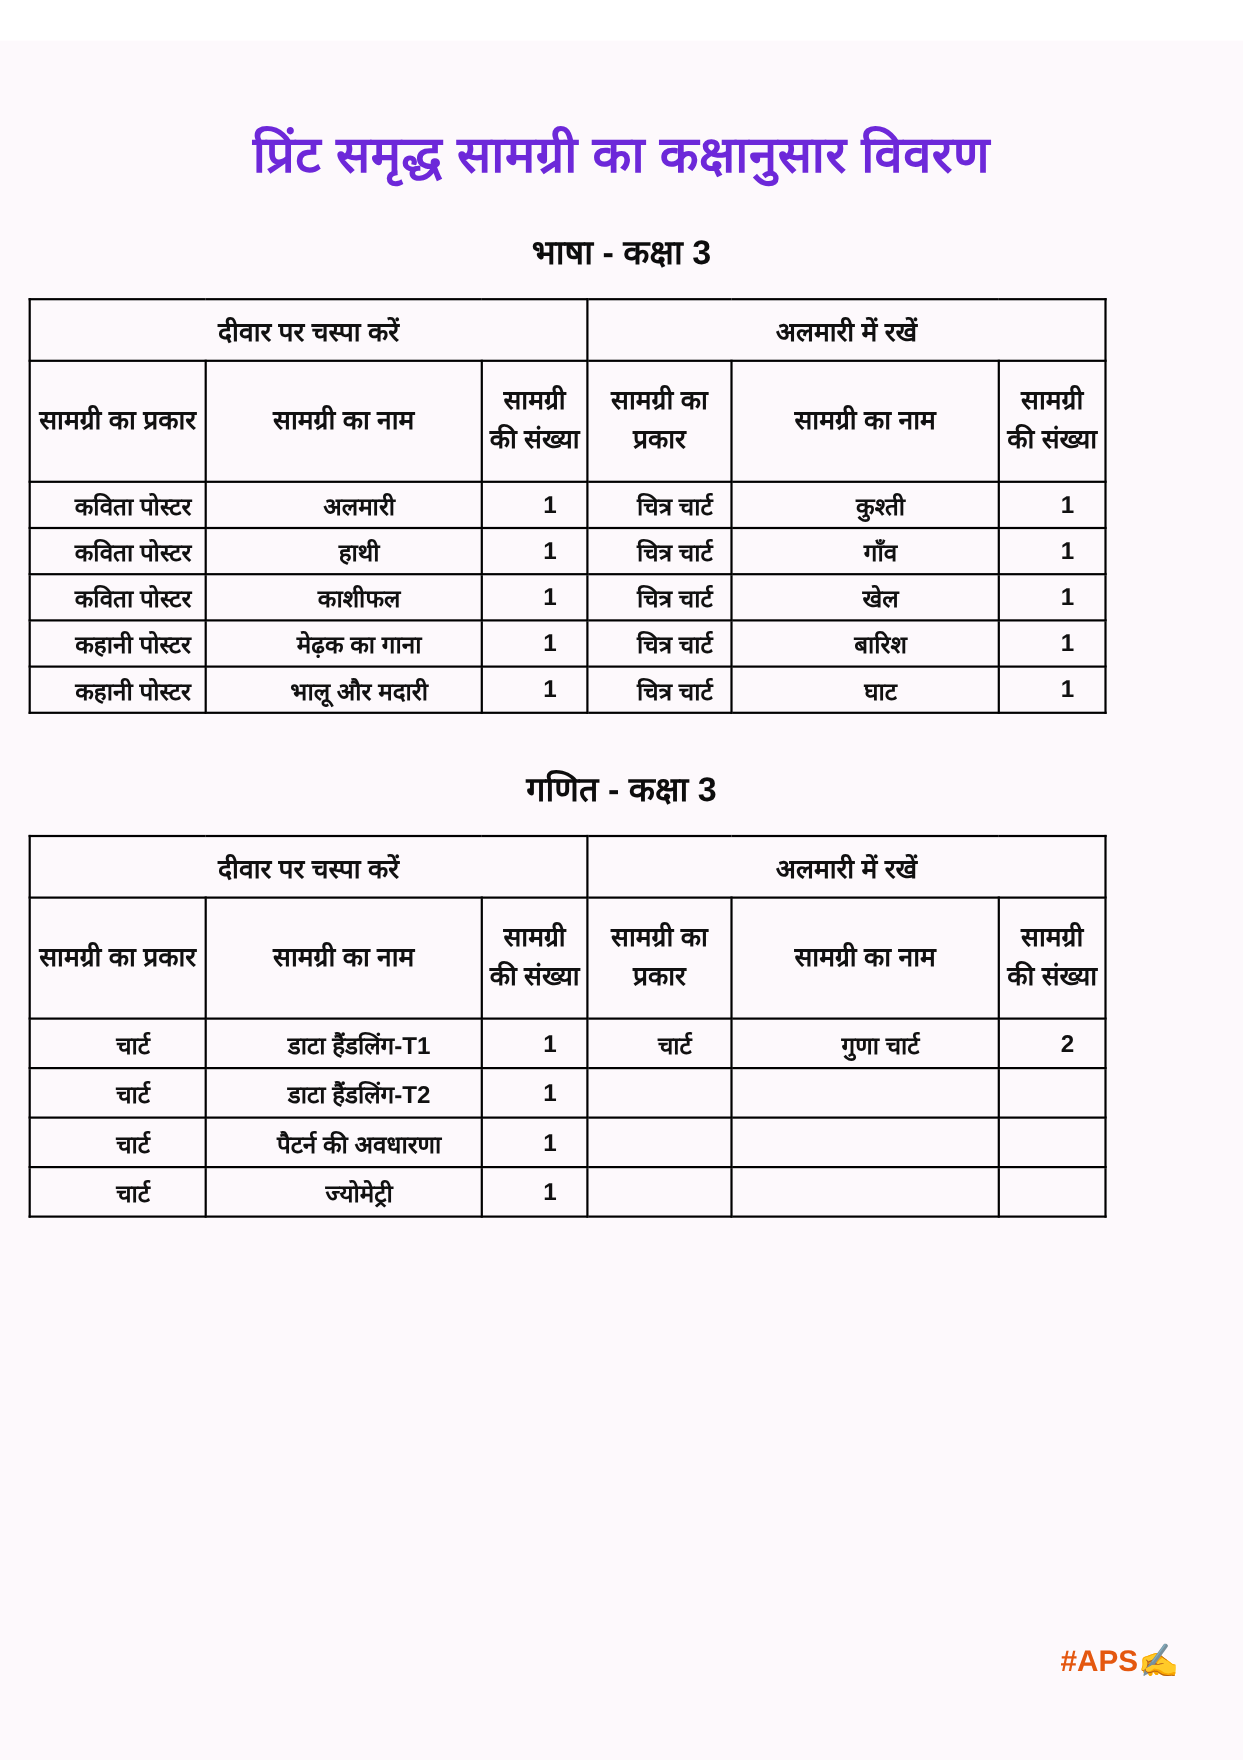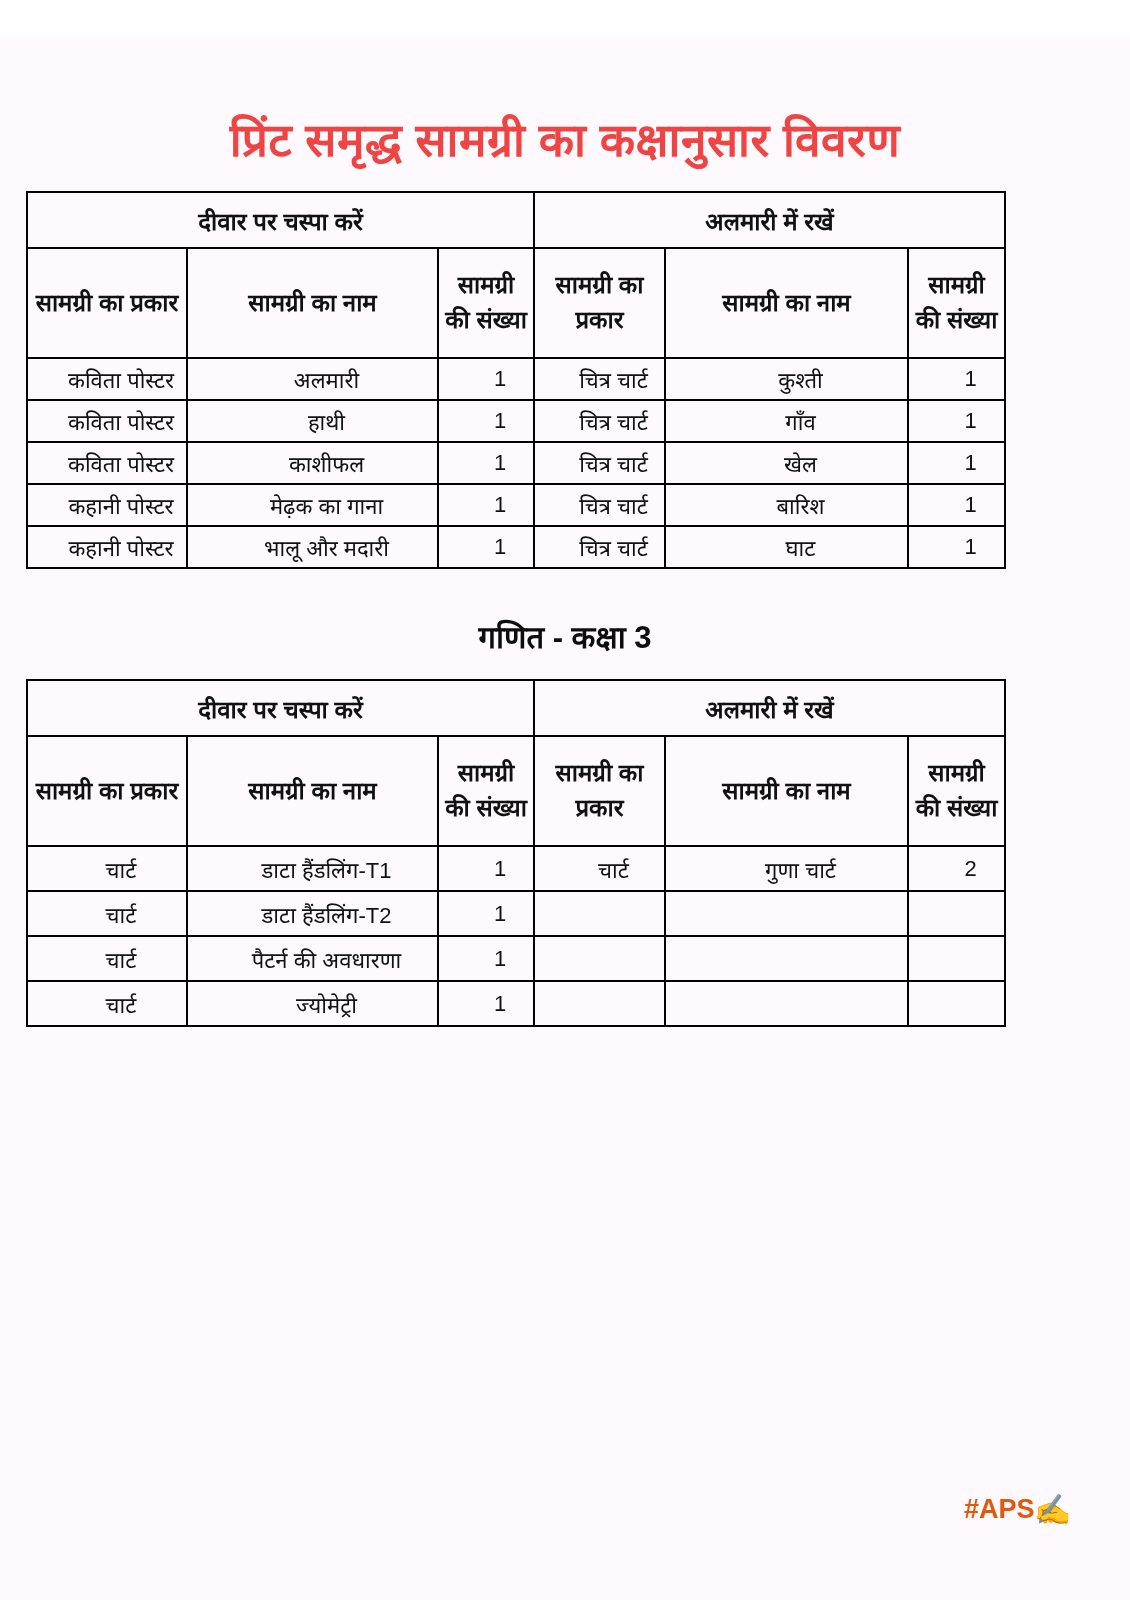"प्रिंट समृद्ध सामग्री का कक्षानुसार" h1.page-title { color: #ef4444 -> #6d28d9 }
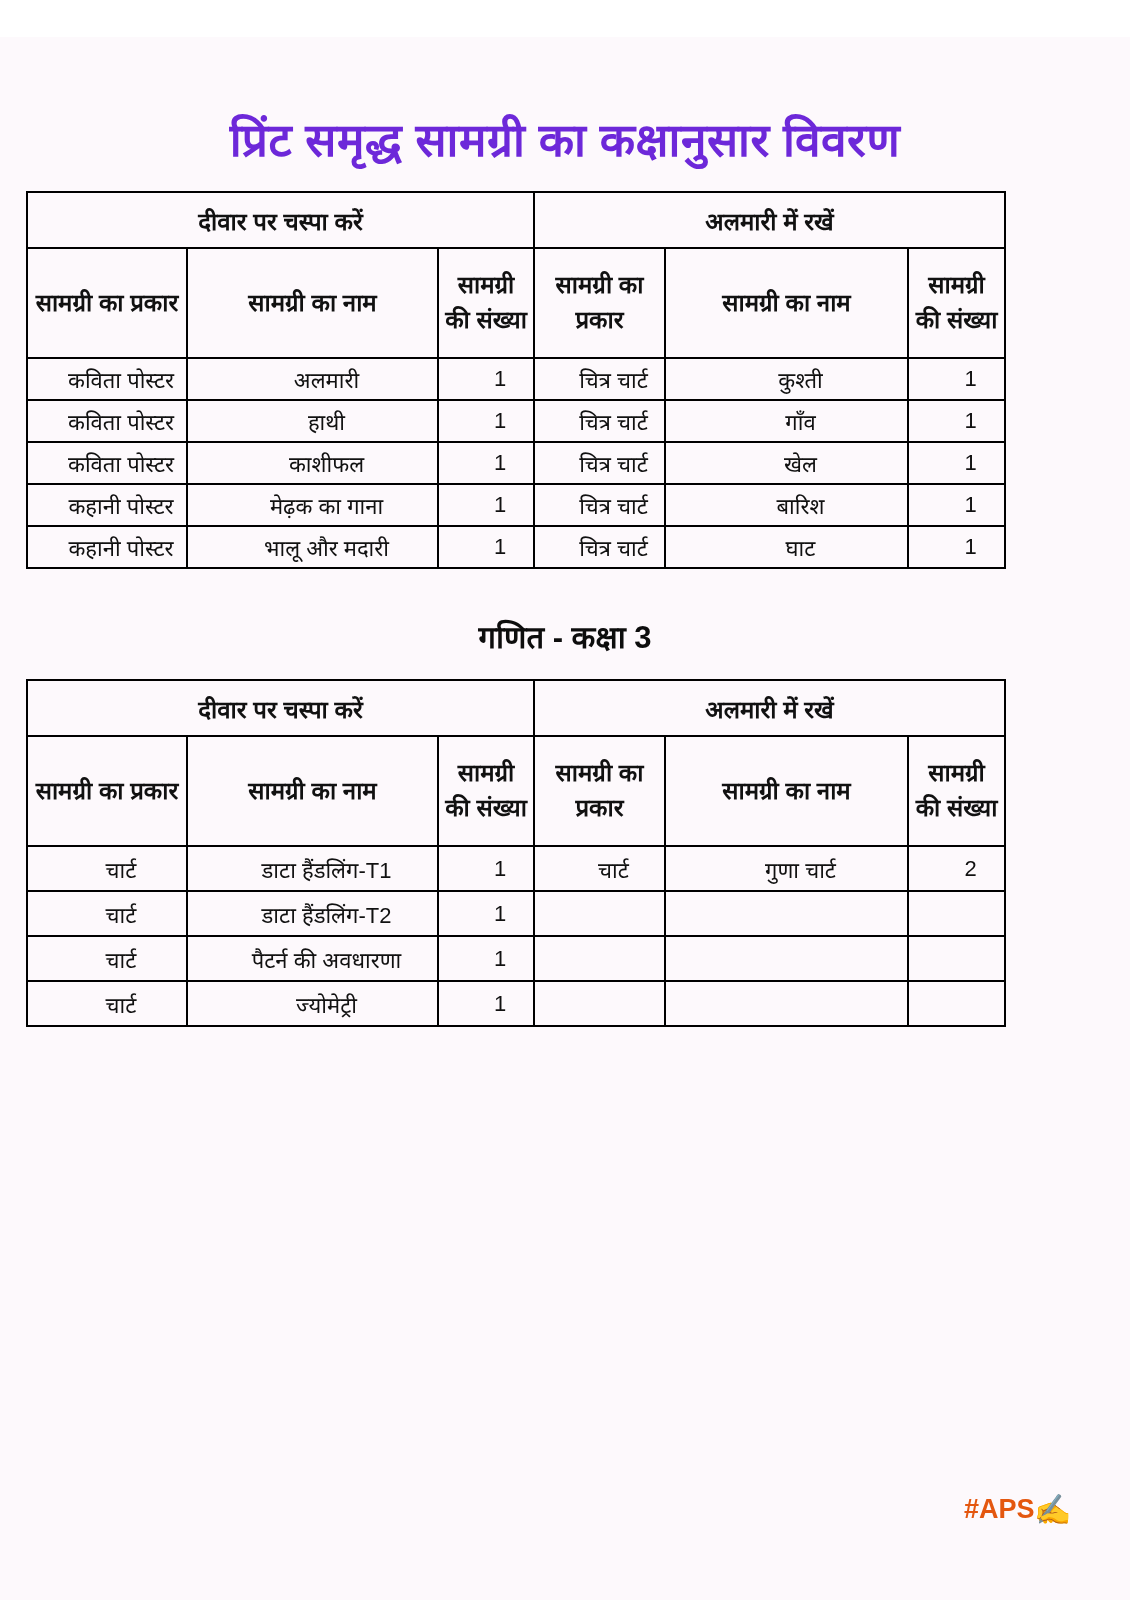"भाषा - कक्षा 3" h2.section-heading { html: none -> <h2>भाषा - कक्षा 3</h2> }
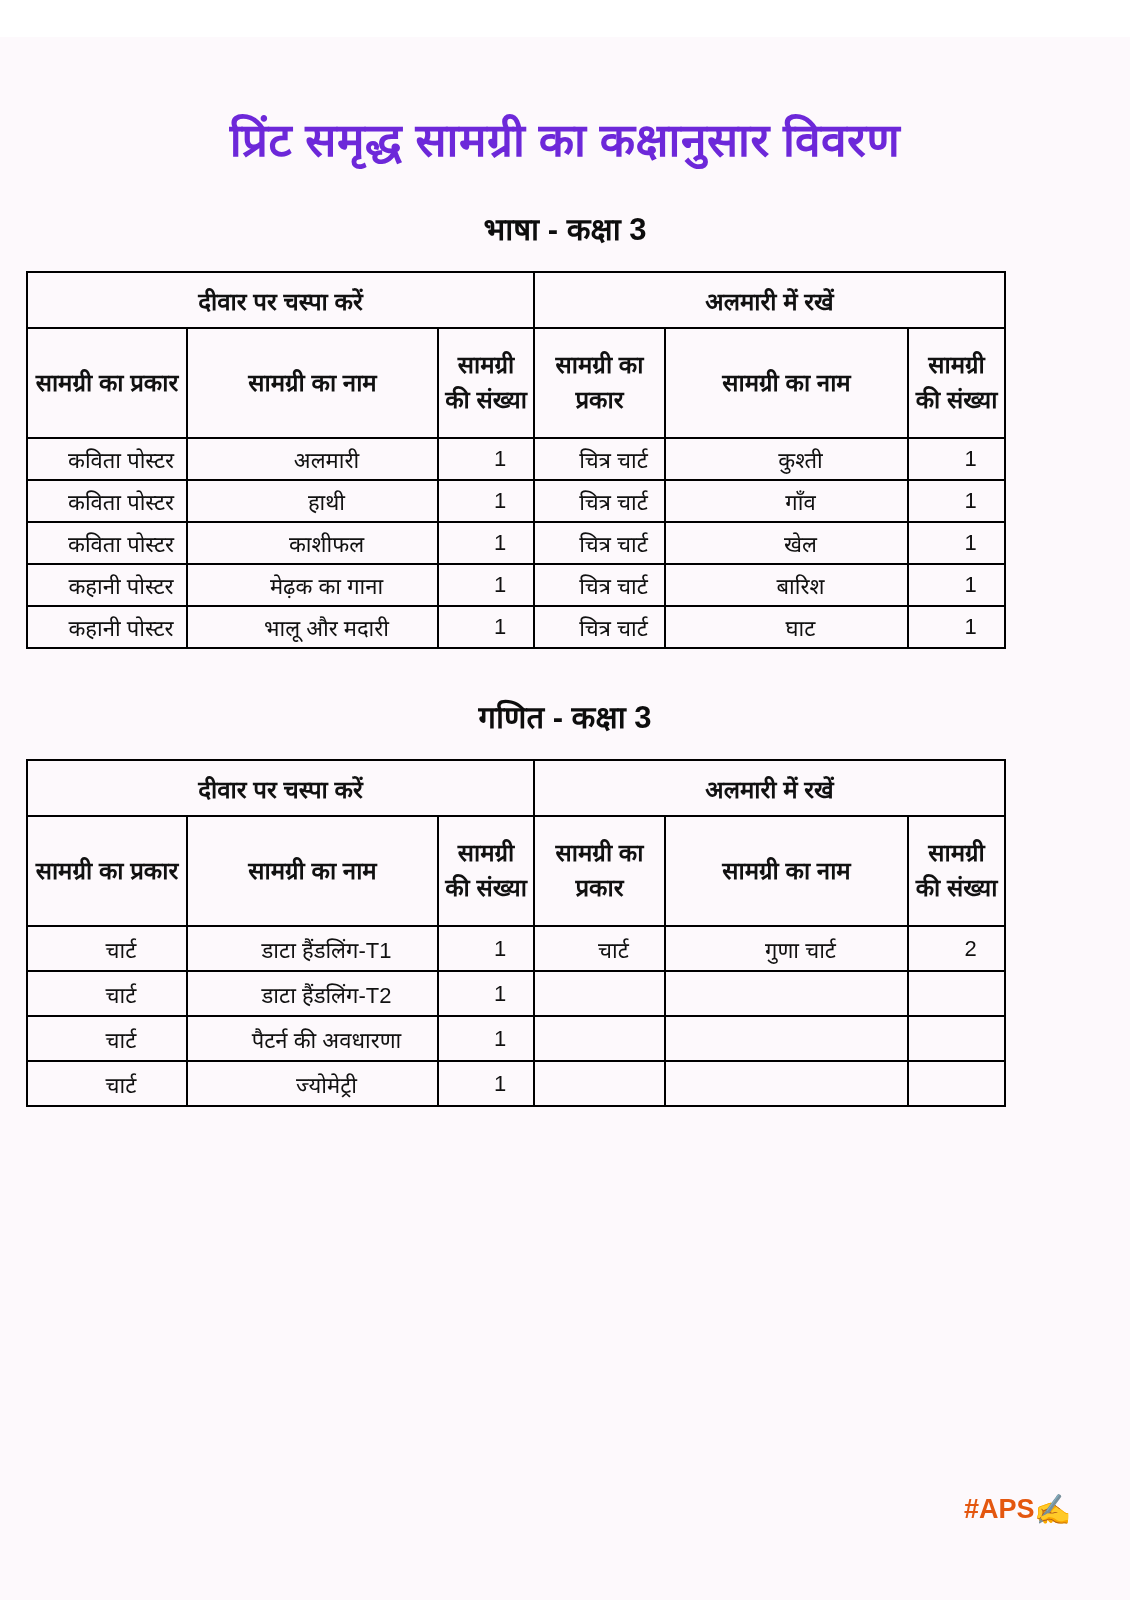"कविता पोस्टर" tr.data-row td { font-weight: normal -> bold }
